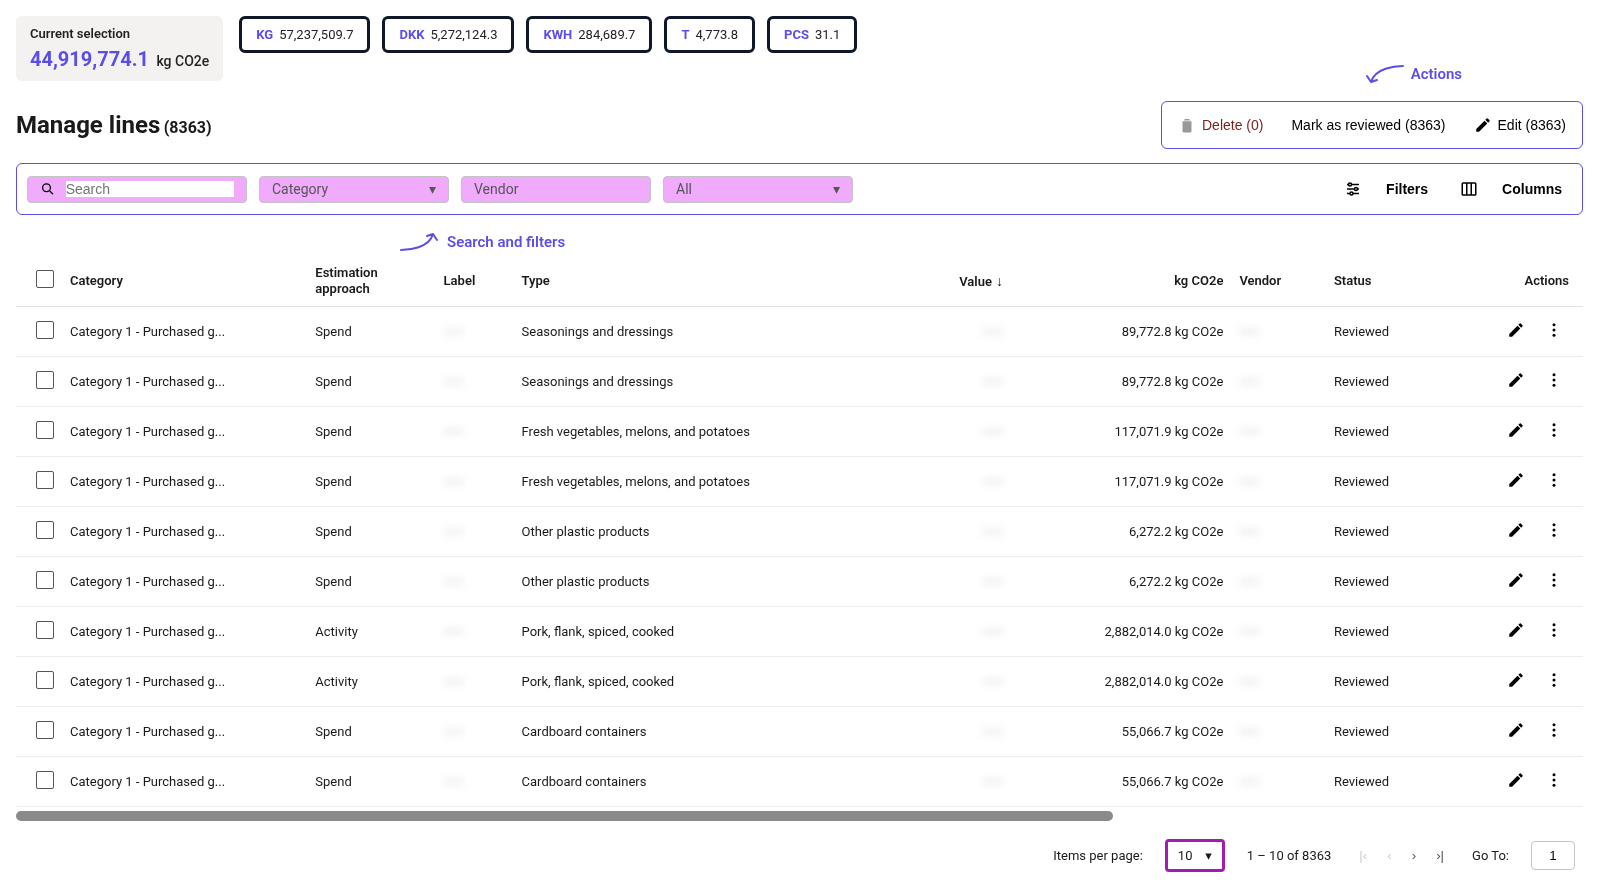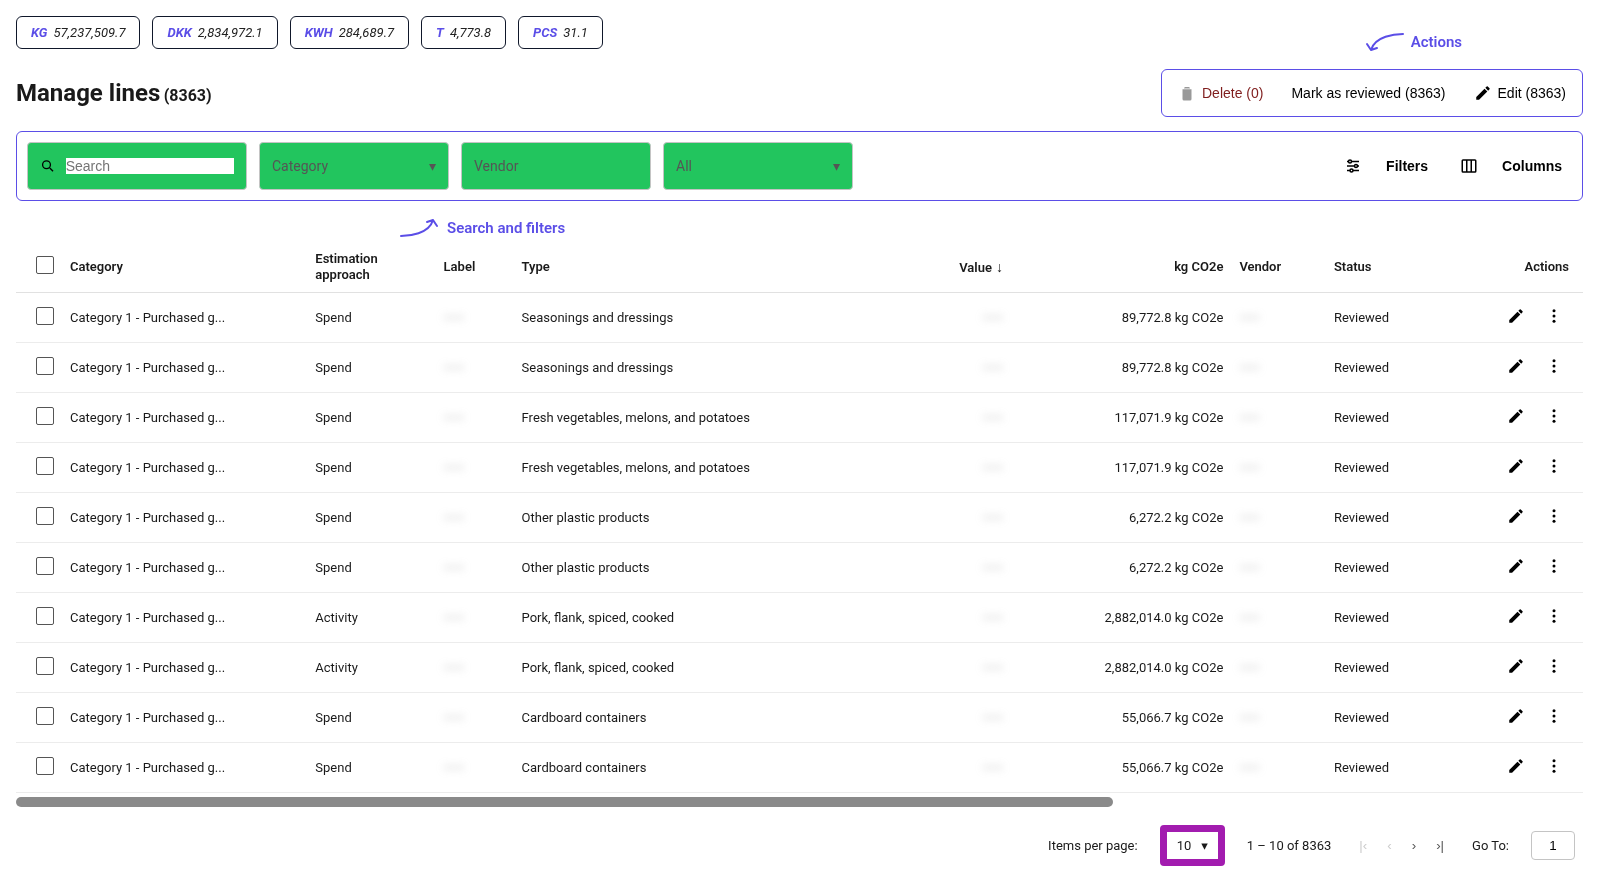"Current selection" div.selection-card { html: none -> <div> <div>Current selection</div> <span>44,919,774.1</span> <span>kg CO2e</span> </div> }
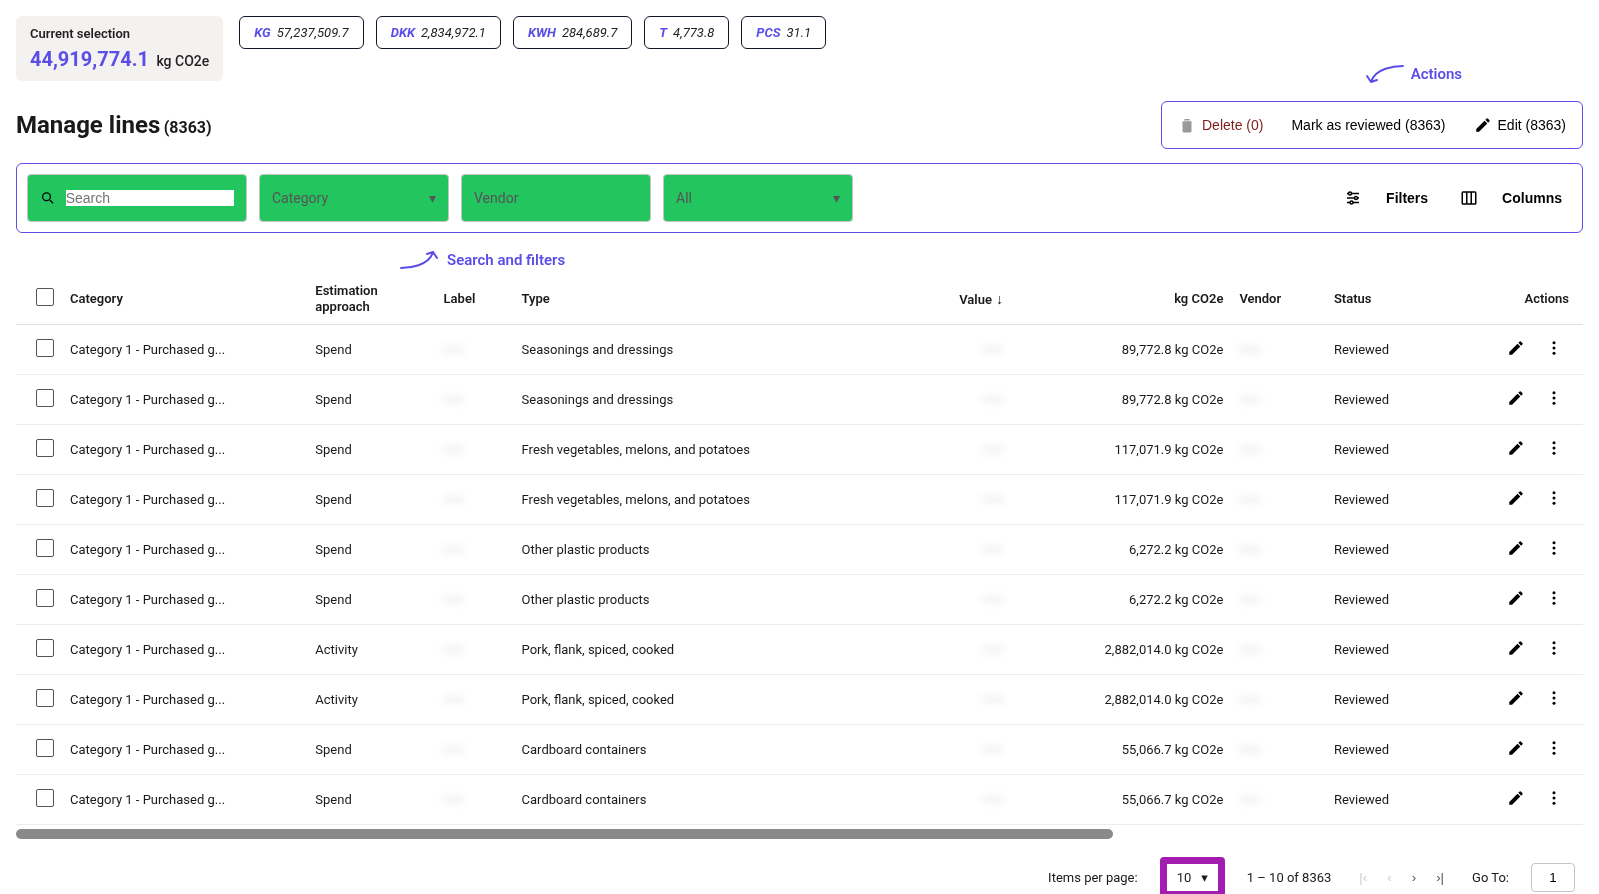"KG" .unit-pill { border: 1px solid #0f172a -> 3px solid #0f172a; font-style: italic -> none }
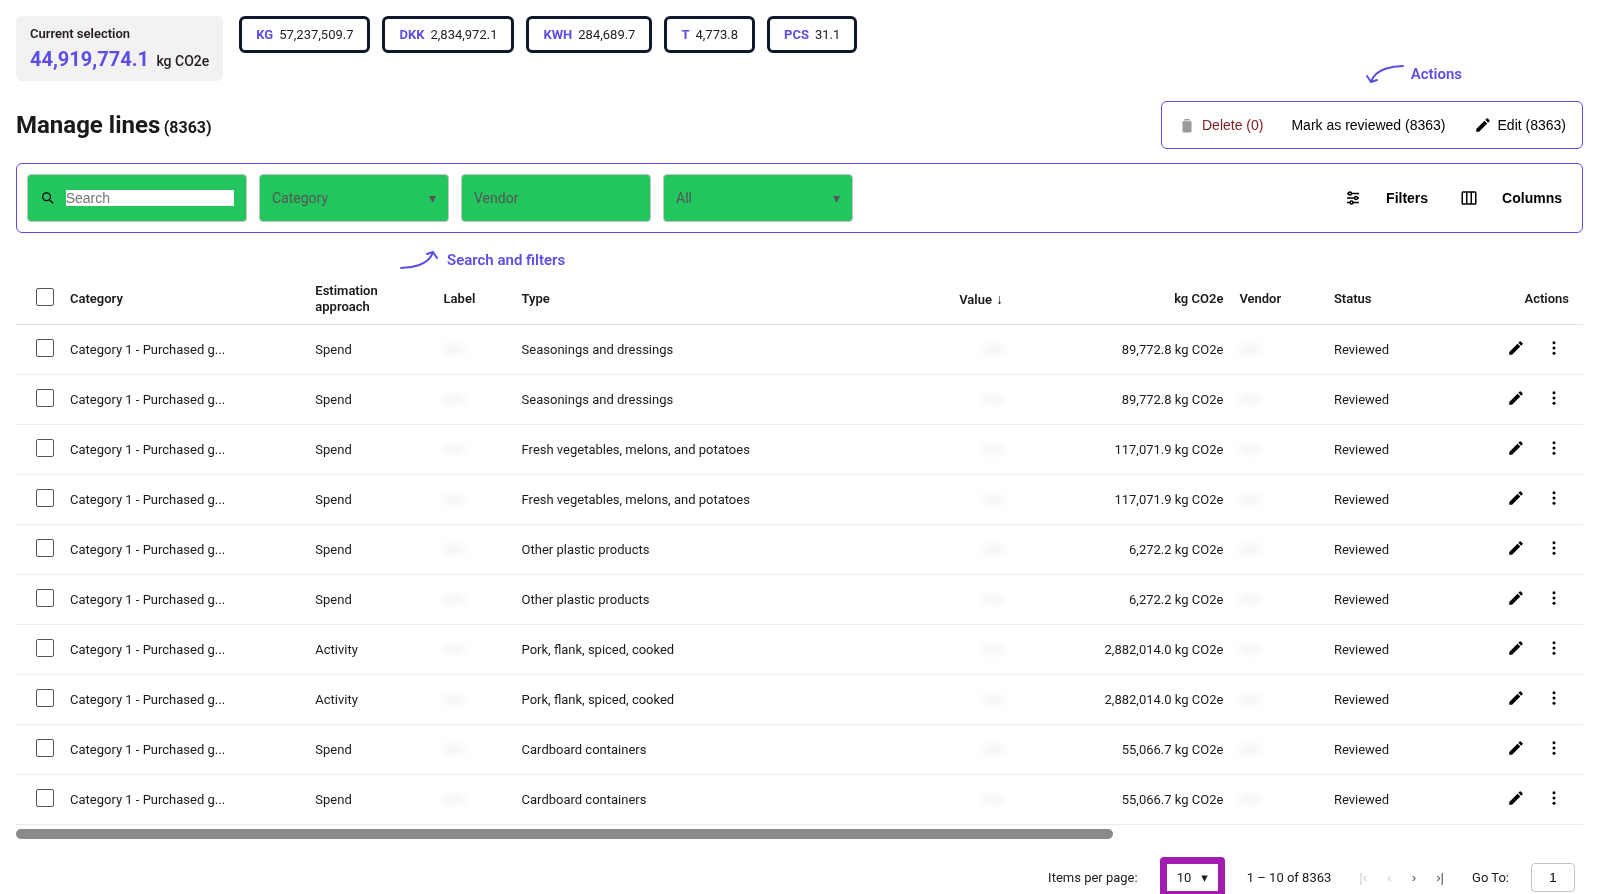"2,834,972.1" span.unit-val { text: 2,834,972.1 -> 5,272,124.3 }
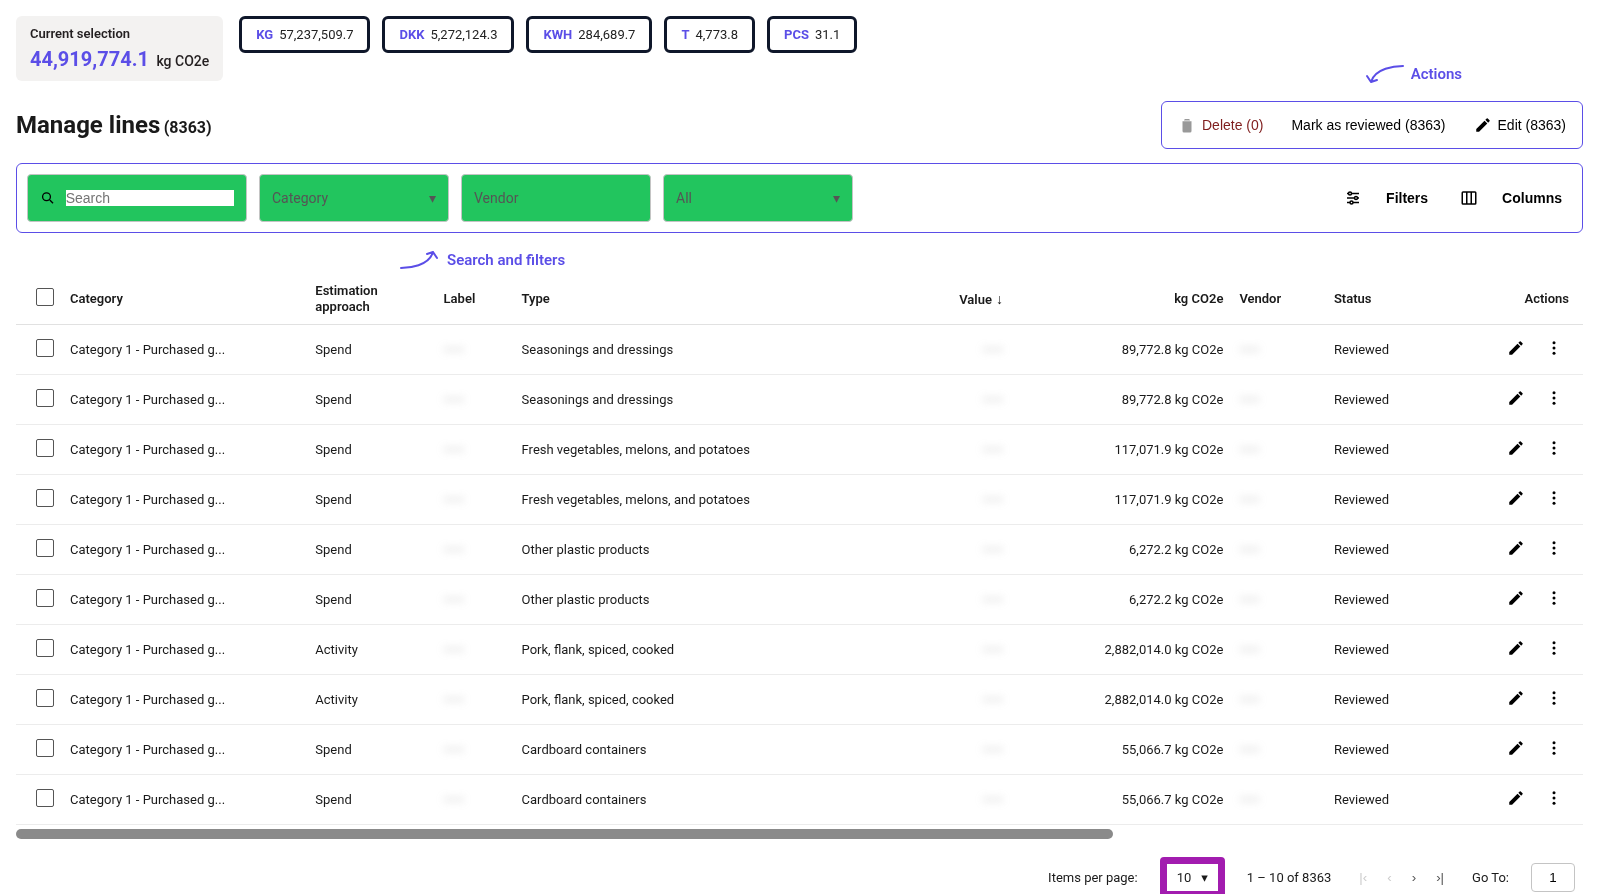"Search" .search-box, .select-box { background: #22c55e -> #f0abfc; height: 48px -> 27px }
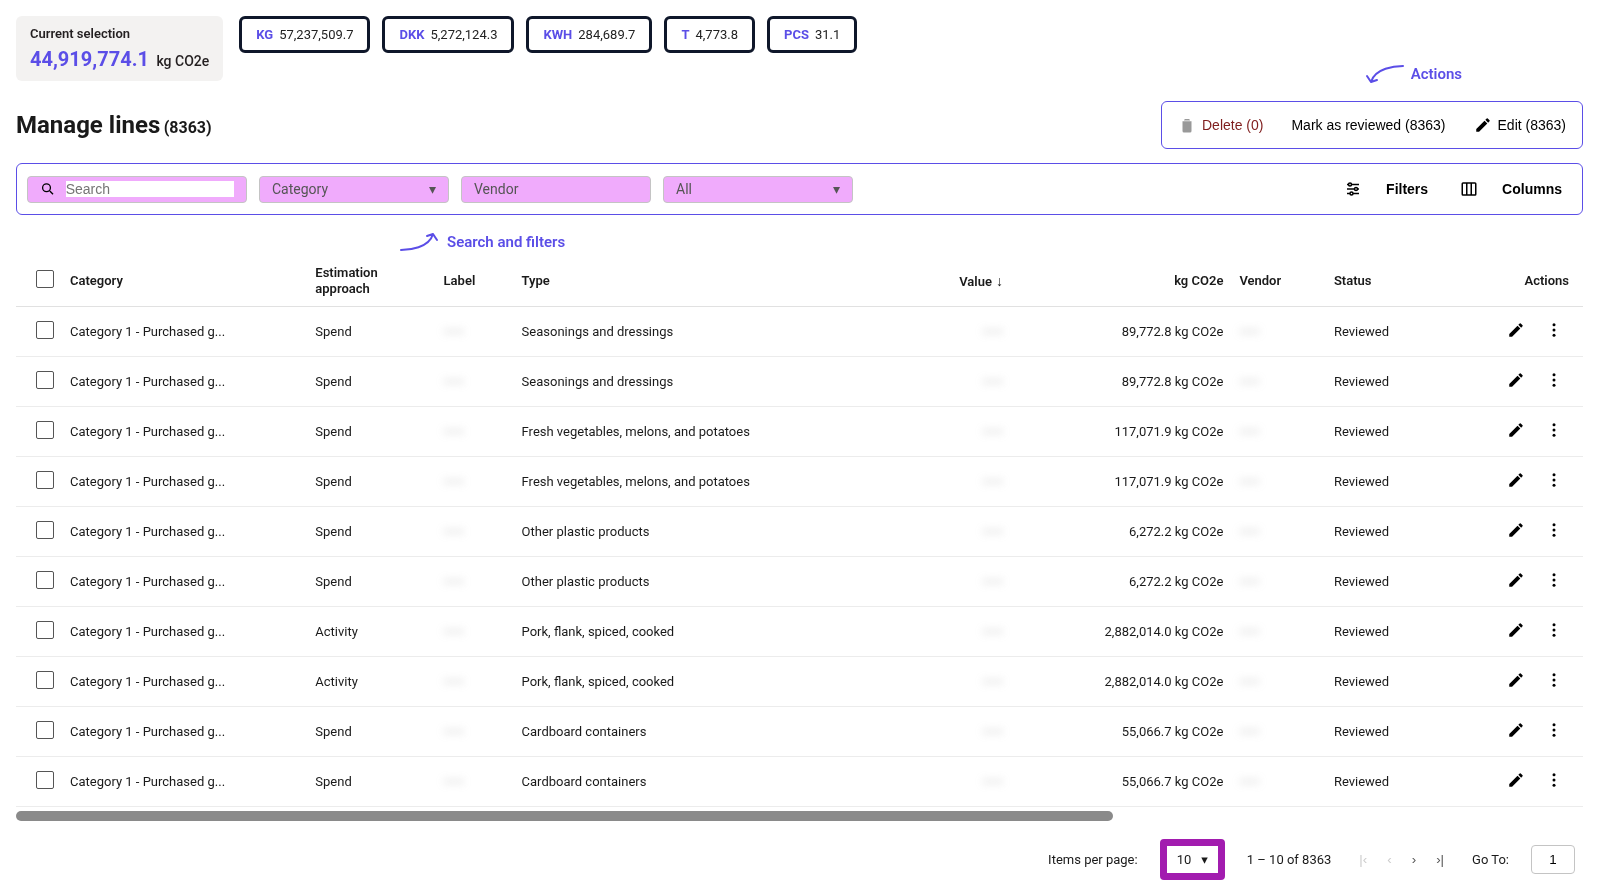"10" .pg-select { border: 7px solid #a21caf -> 3px solid #a21caf }
